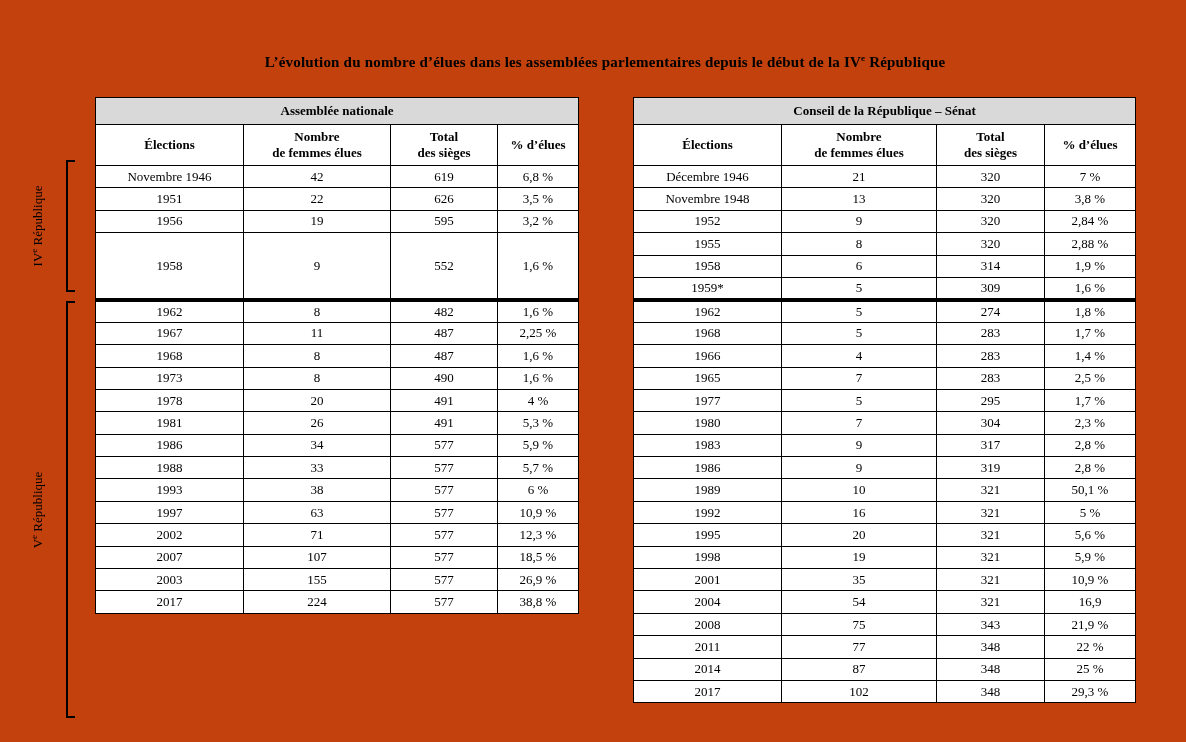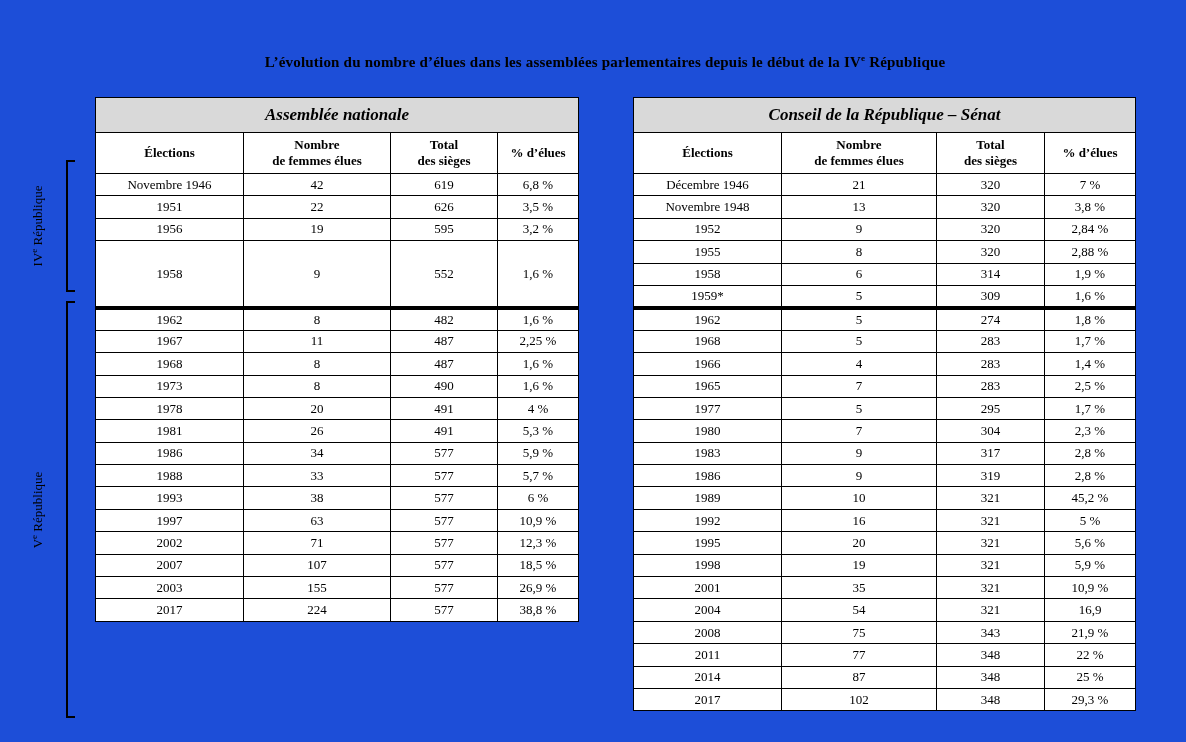"L’évolution du nombre d’élues dans" .page { background: #1d4ed8 -> #c2410c }
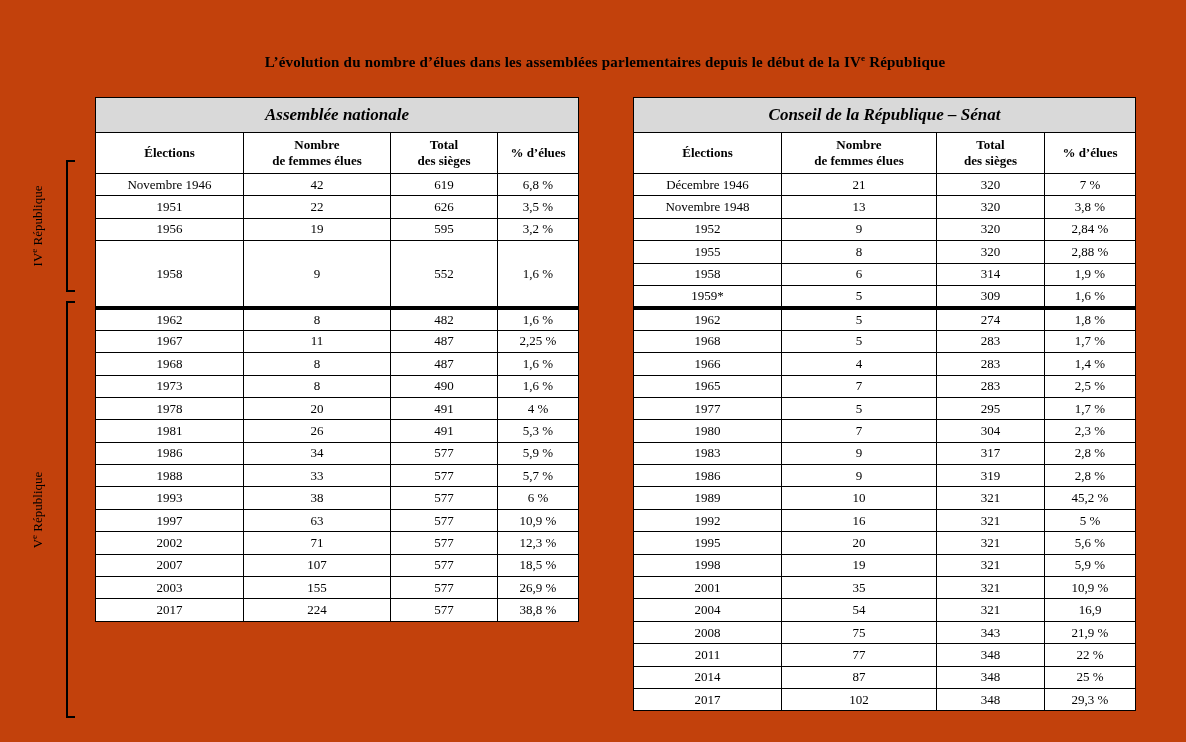"Assemblée nationale" tr.tbl-title th { font-size: 17px -> 13px; font-style: italic -> none; height: 35px -> 27px }
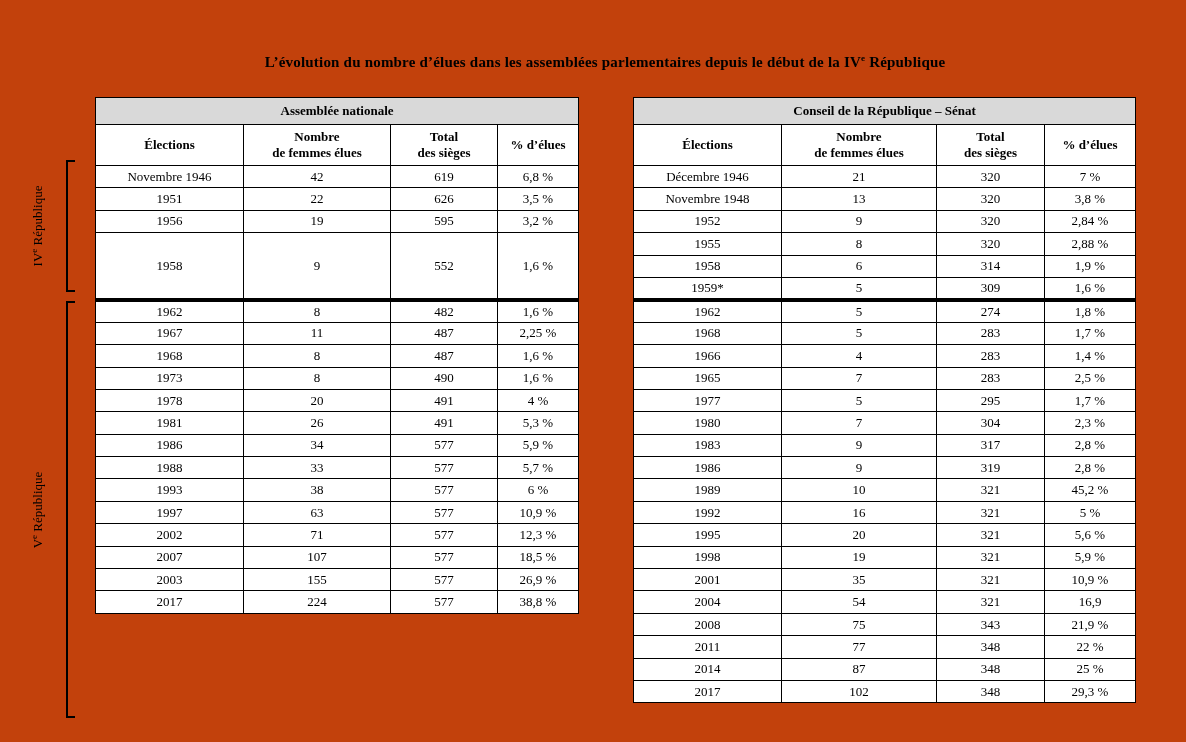"45,2 %" td { text: 45,2 -> 50,1 }
